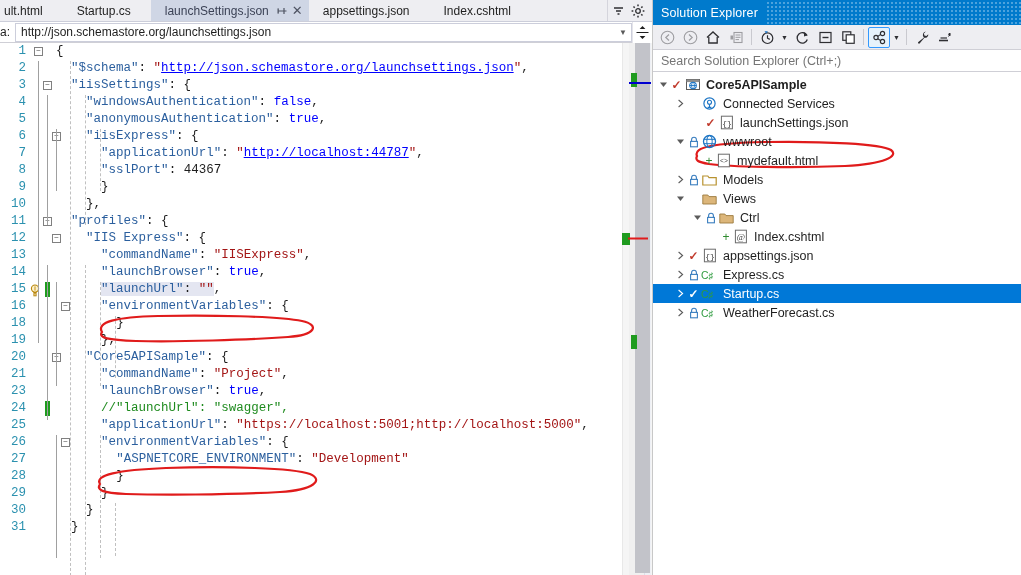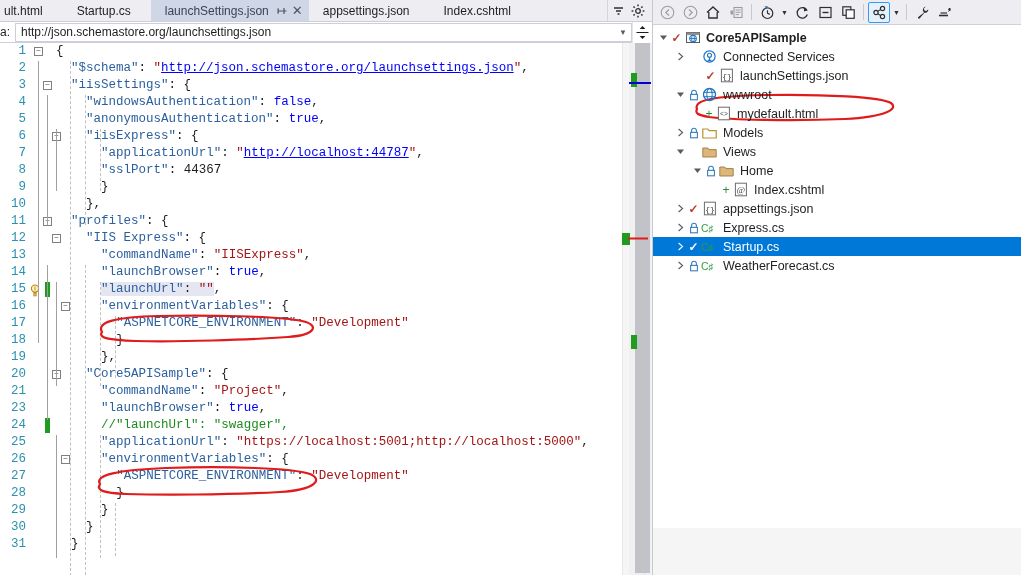"Solution Explorer" div { html: none -> <div> <span>Solution Explorer</span> <span></span> </div> }
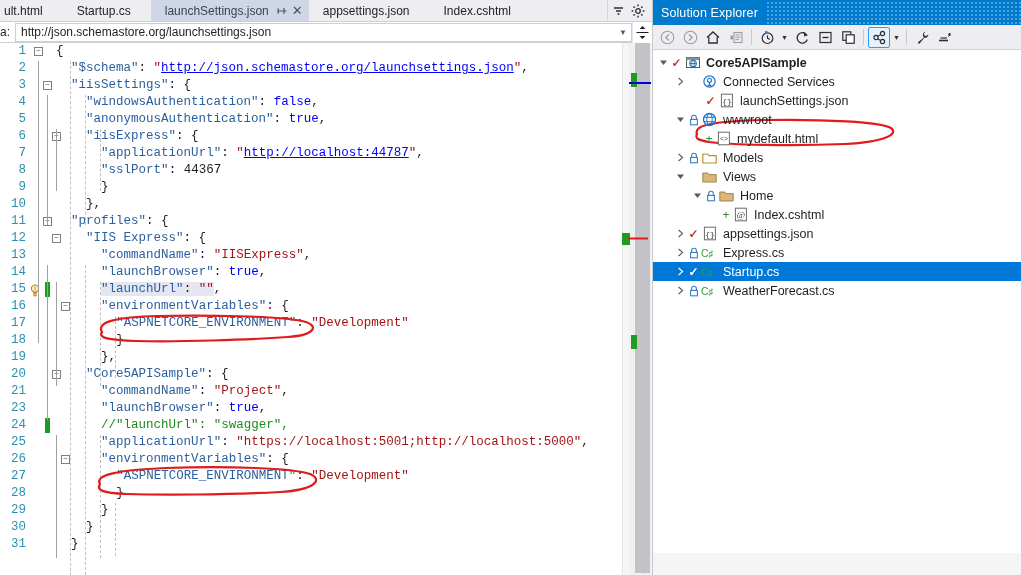"Search Solution Explorer (Ctrl+;)" div { html: none -> <div> <input> </div> }
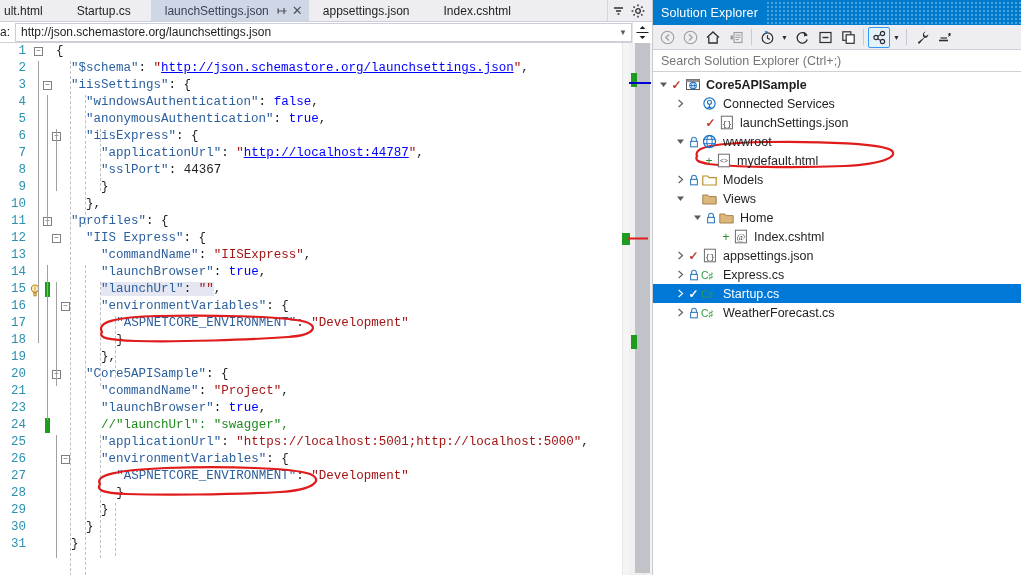"Home" span.tlabel { text: Home -> Ctrl }
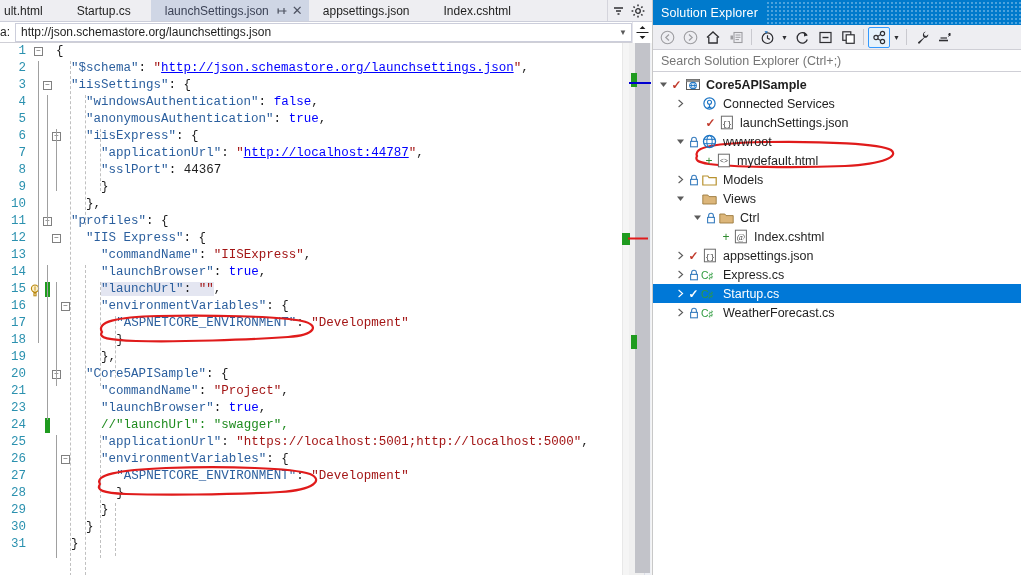"17" div.code-row { html: <div> <span>17</span> <span><span>"ASPNETCORE_ENVIRONMENT"</span><span>: </span><span>"Development"</span></span> </div> -> none }
